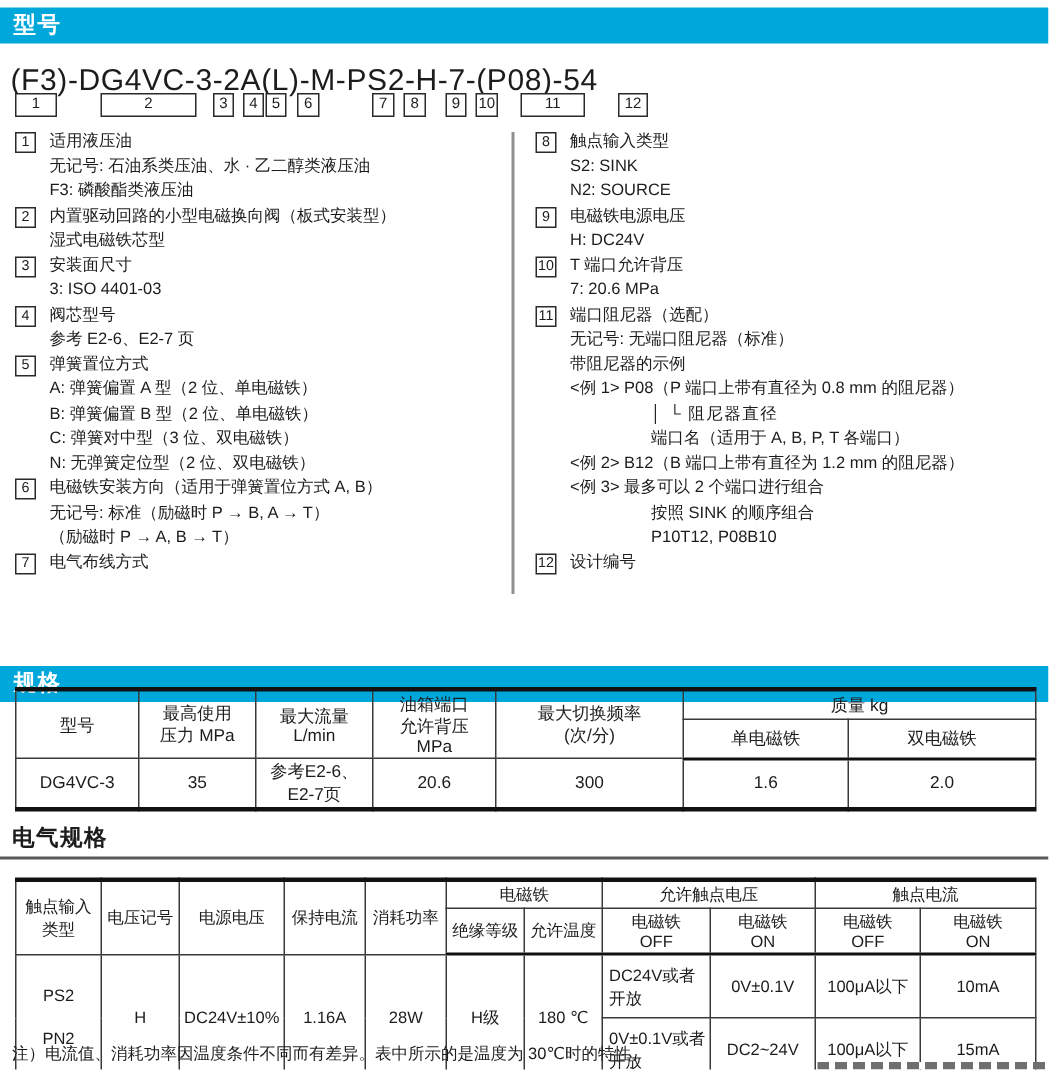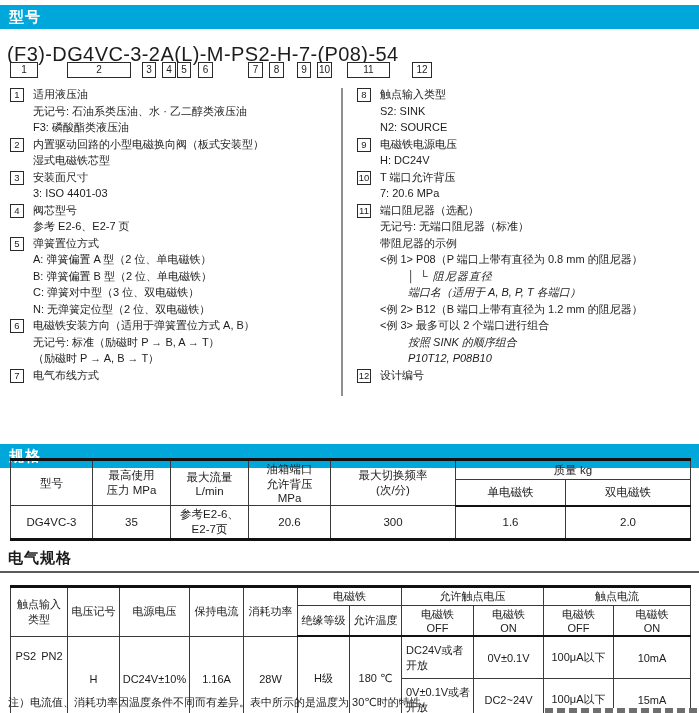"│ └ 阻尼器直径" .ml1 { font-style: italic -> none; margin-left: 28px -> 54px }
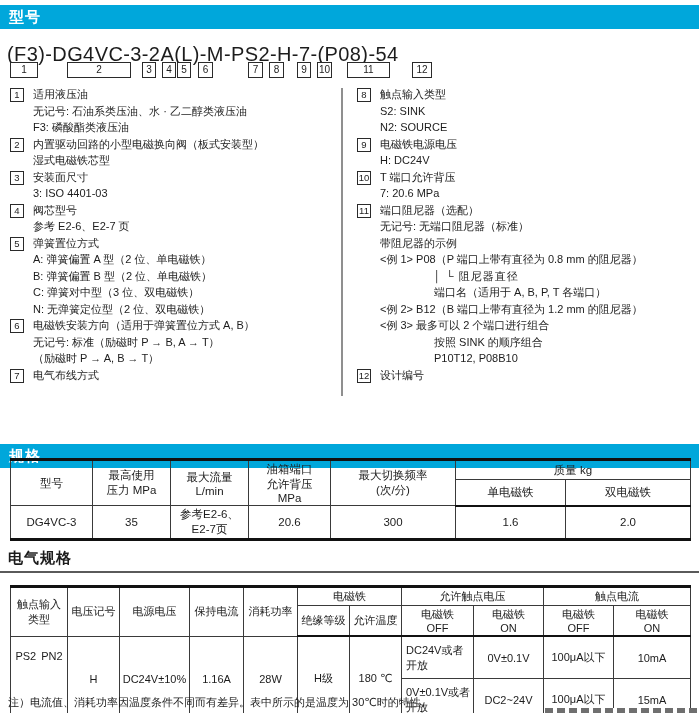"PS2" .stackcell { flex-direction: row -> column }
